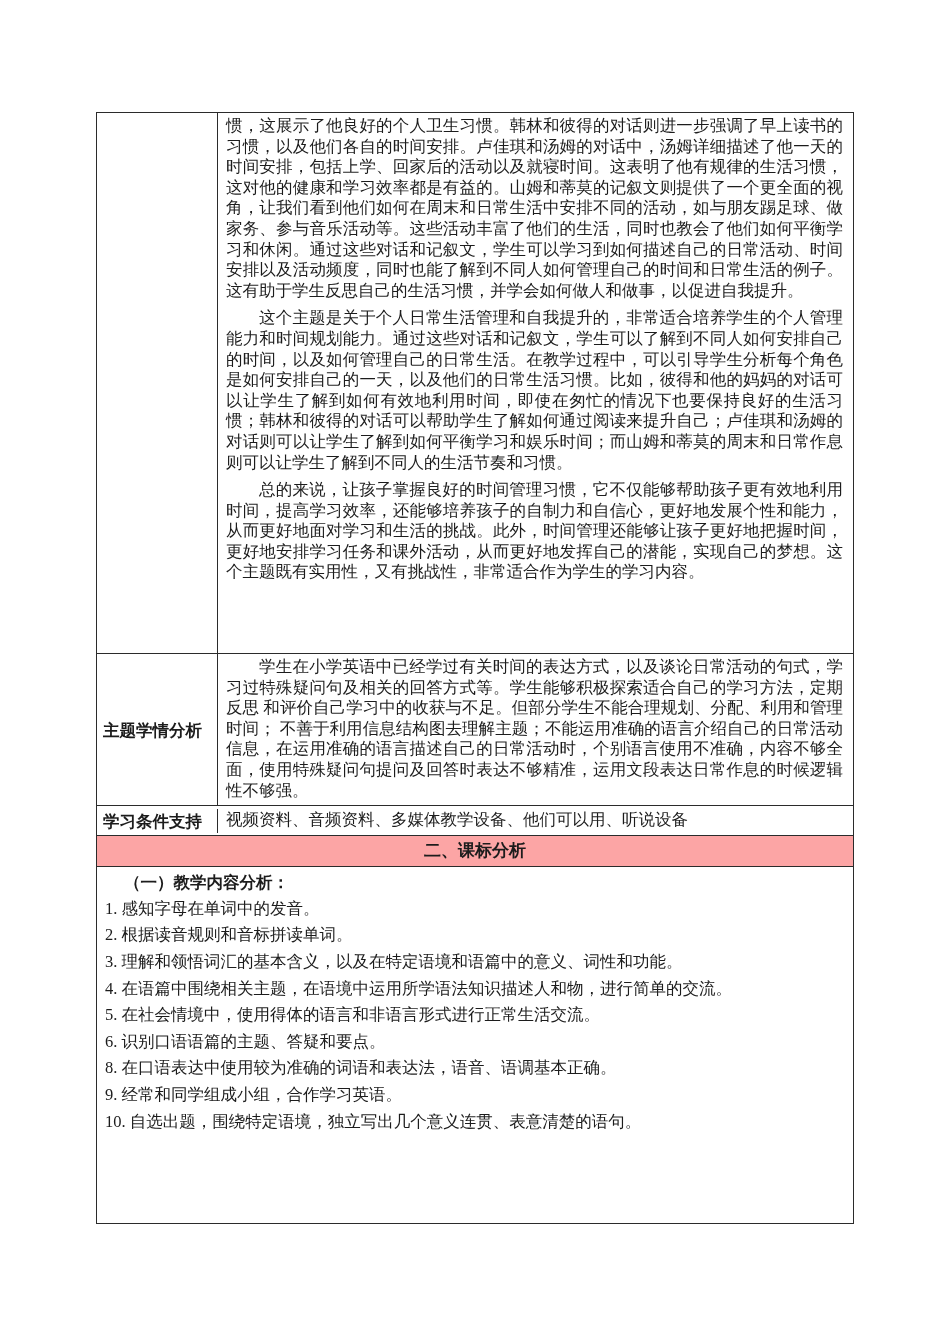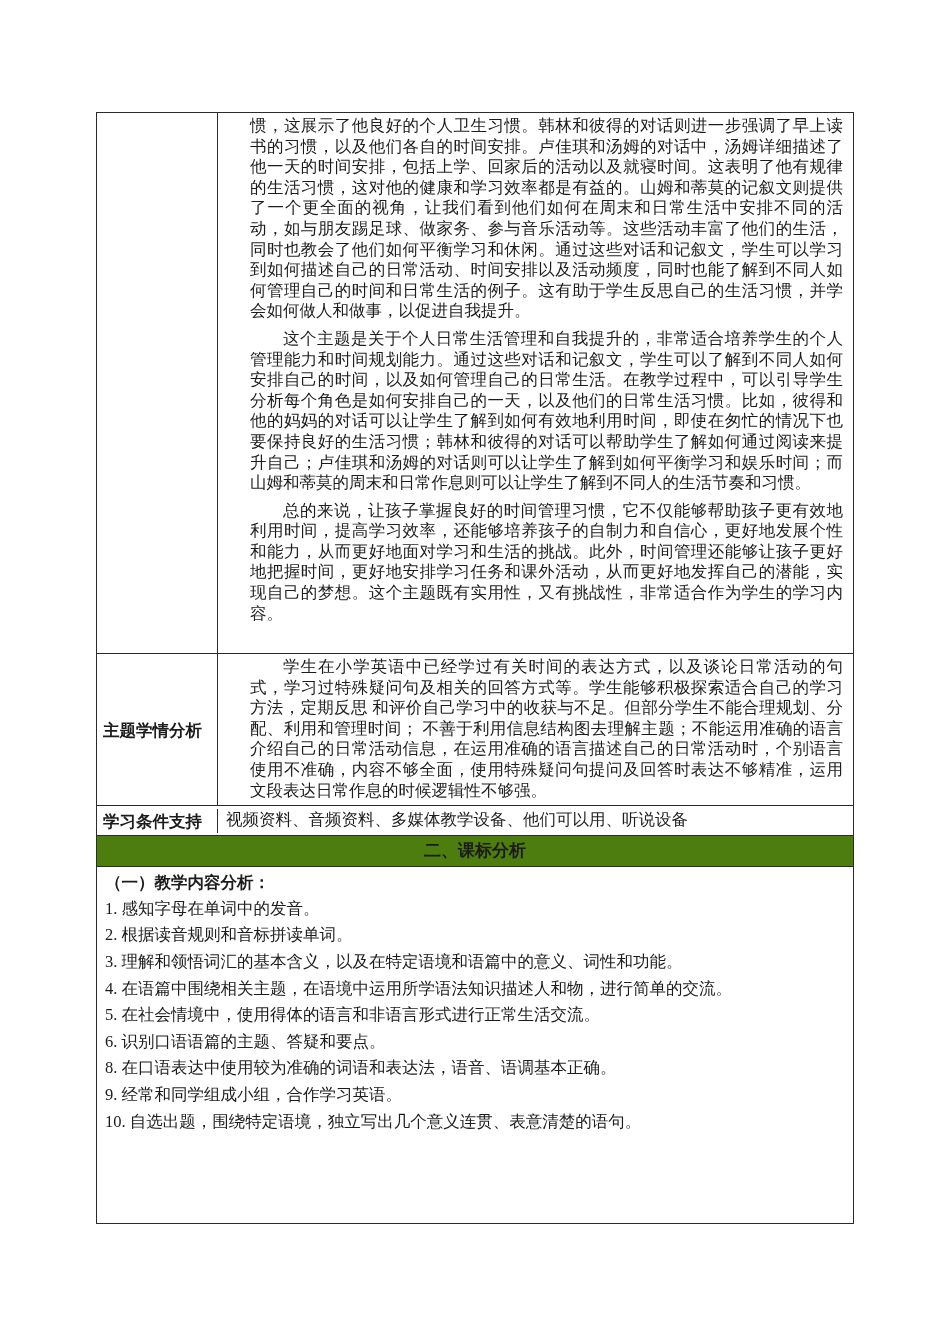"惯，这展示了他良好的个人卫生习惯。韩林和彼得的对话则进一步强调了早上读书的习惯，" .para { margin-left: 24px -> none }
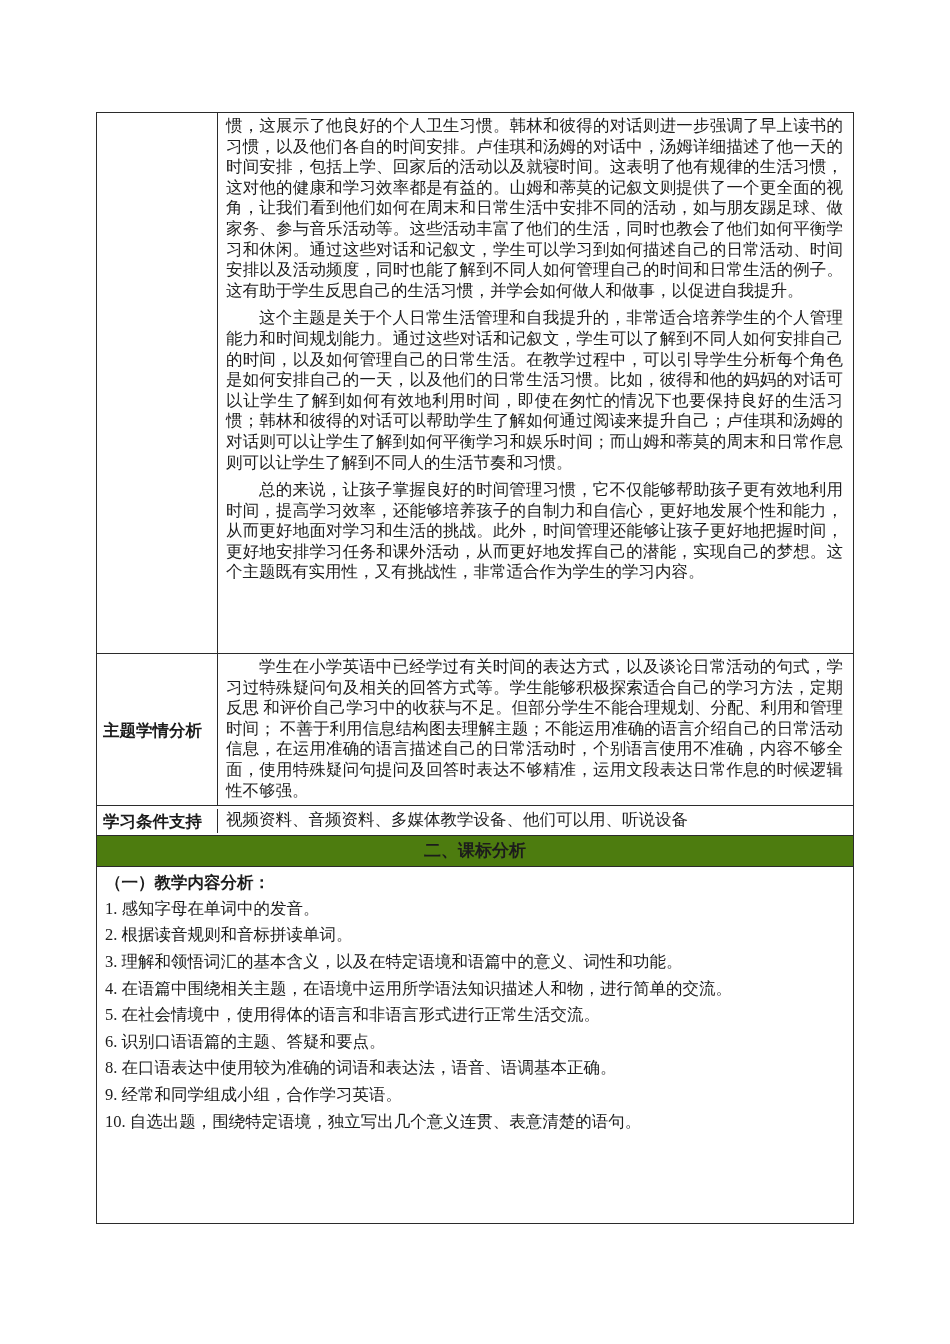"二、课标分析" div.row { background: #4d7c0f -> #fca5a5 }
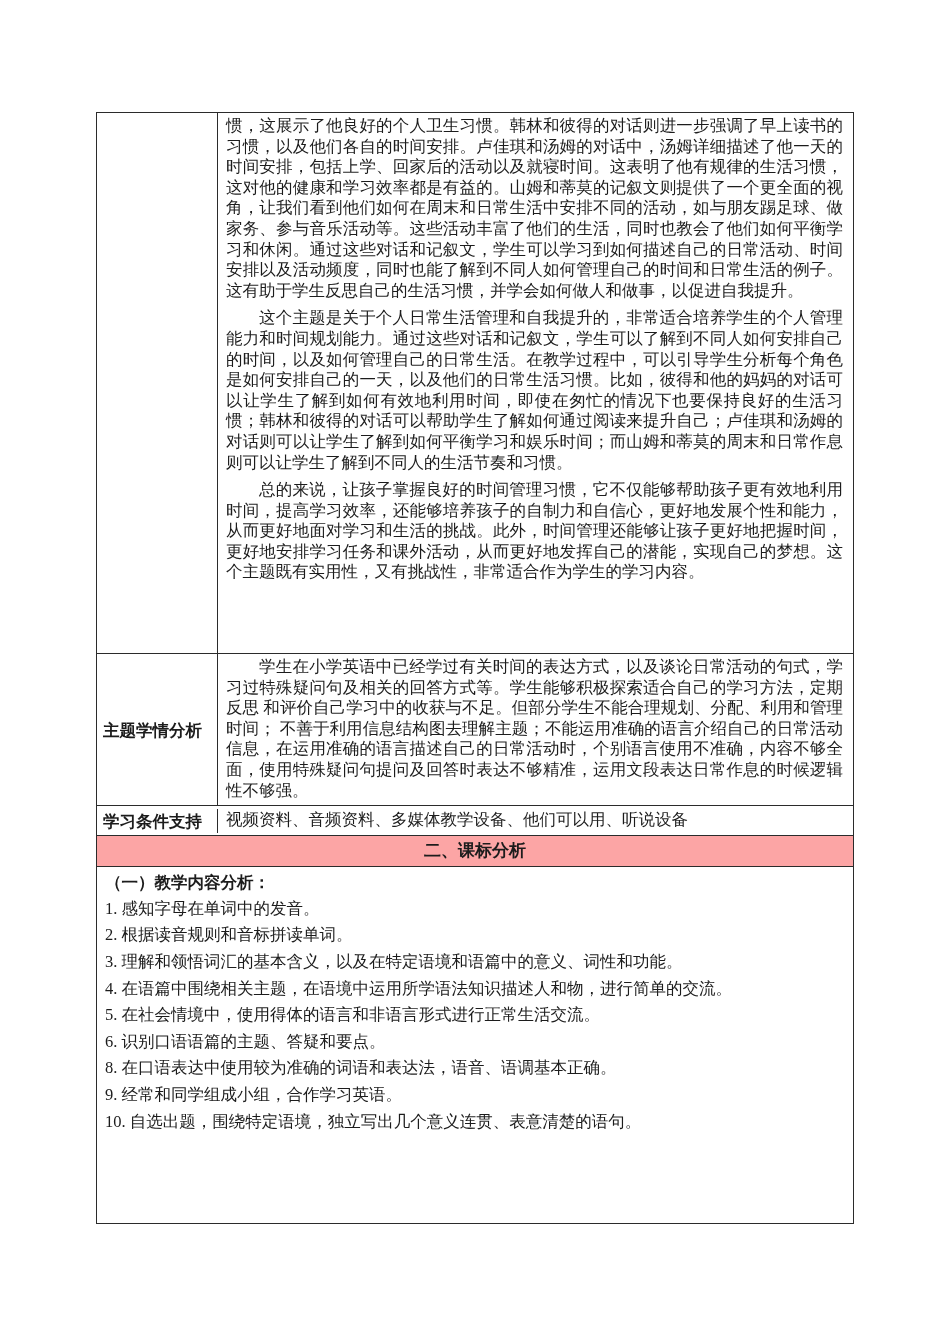"（一）教学内容分析：" .curr-heading { margin-left: none -> 19px }
